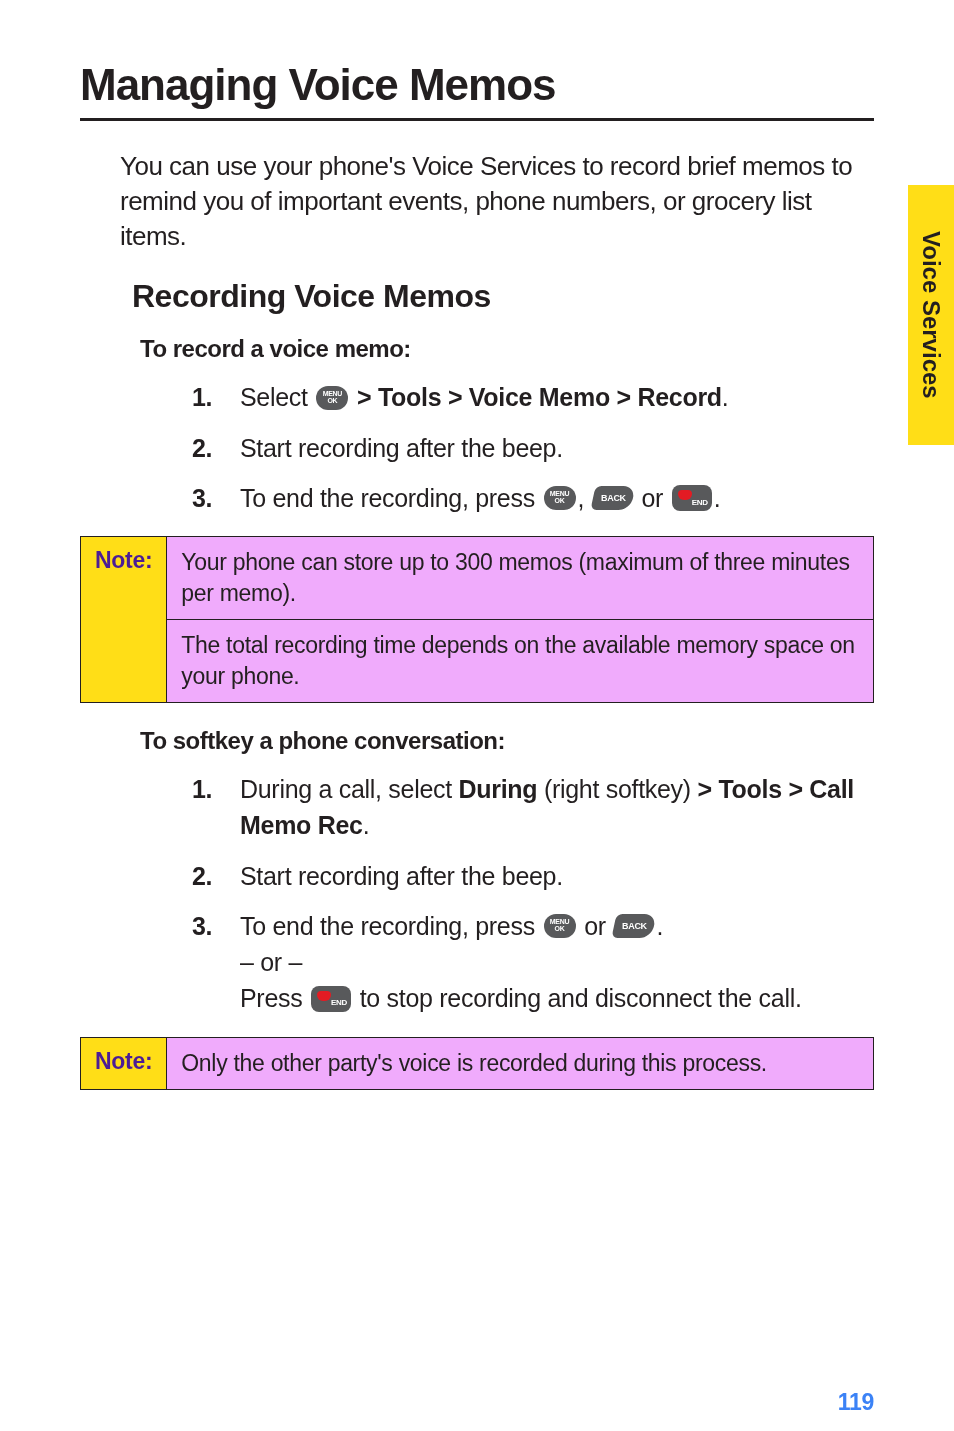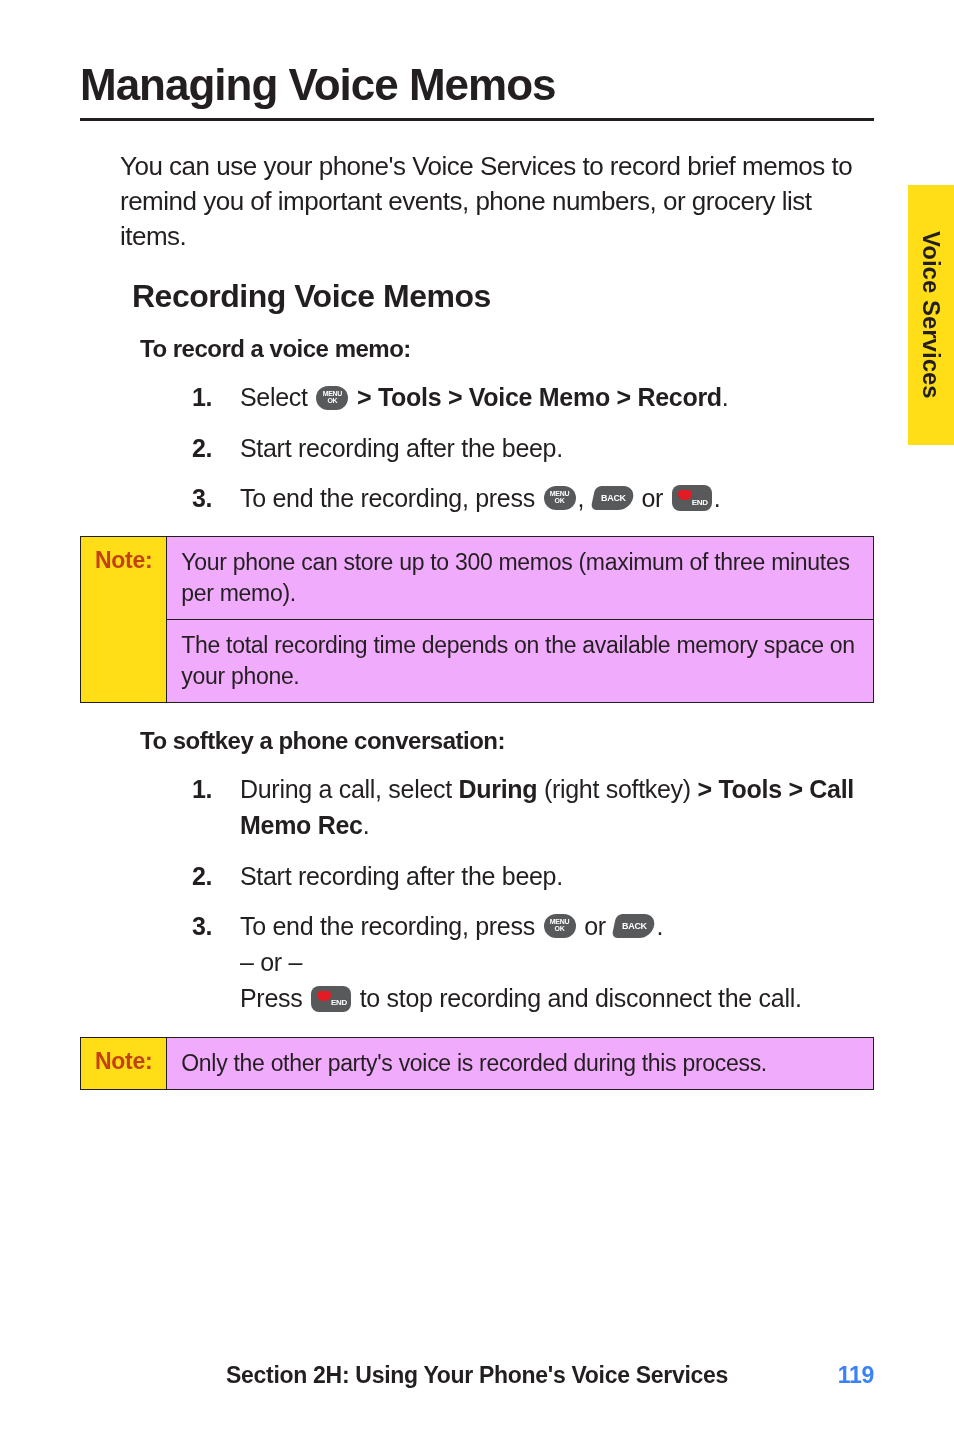"Note:" table.note td.label { color: #c2410c -> #4c1d95 }
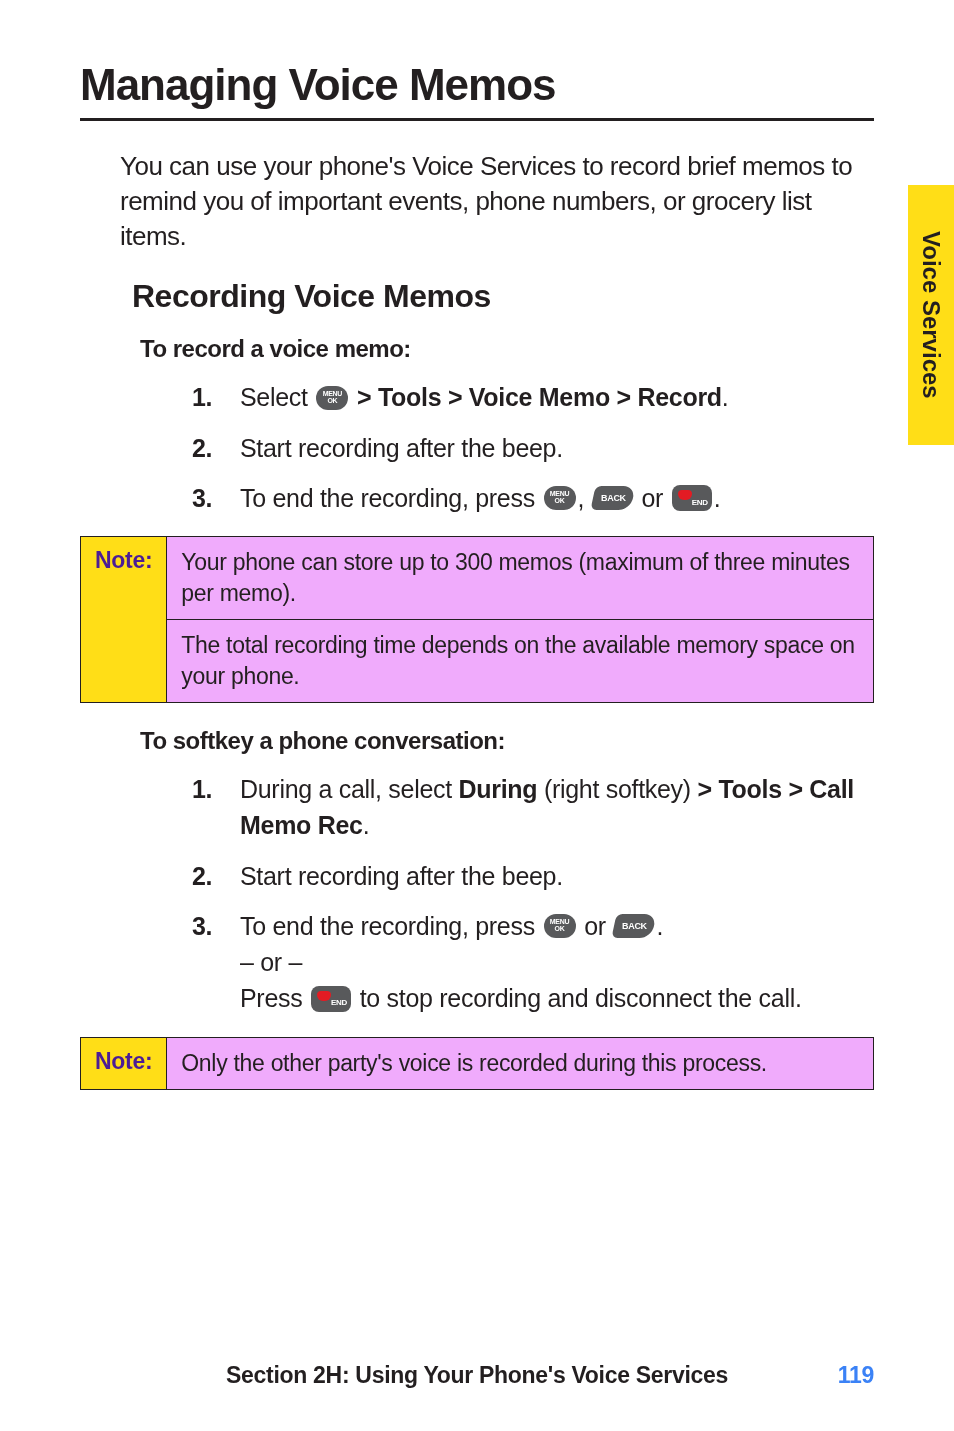"Section 2H: Using Your Phone's" span { html: <span>Section 2H: Using Your Phone's Voice Services</span> -> none }
